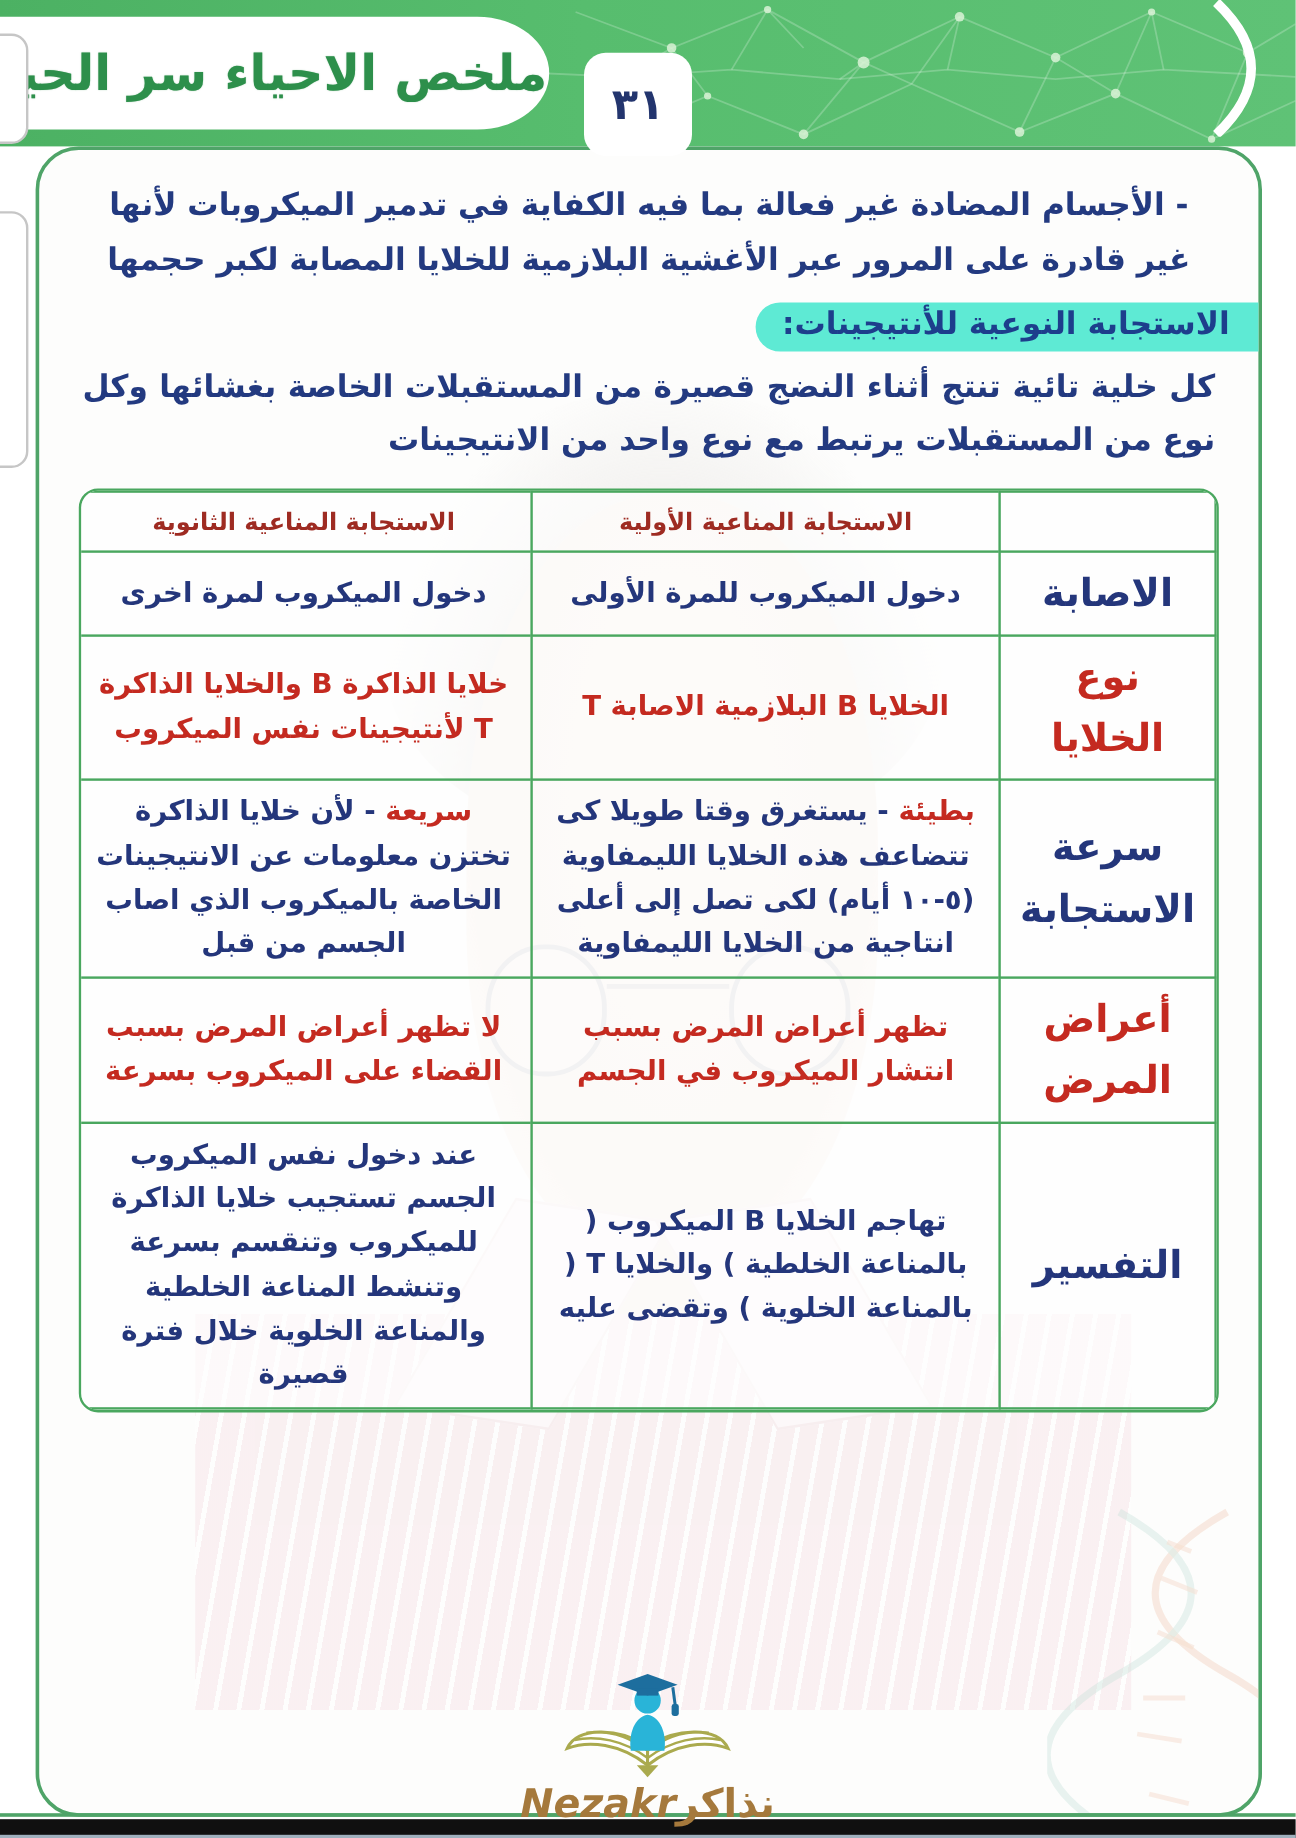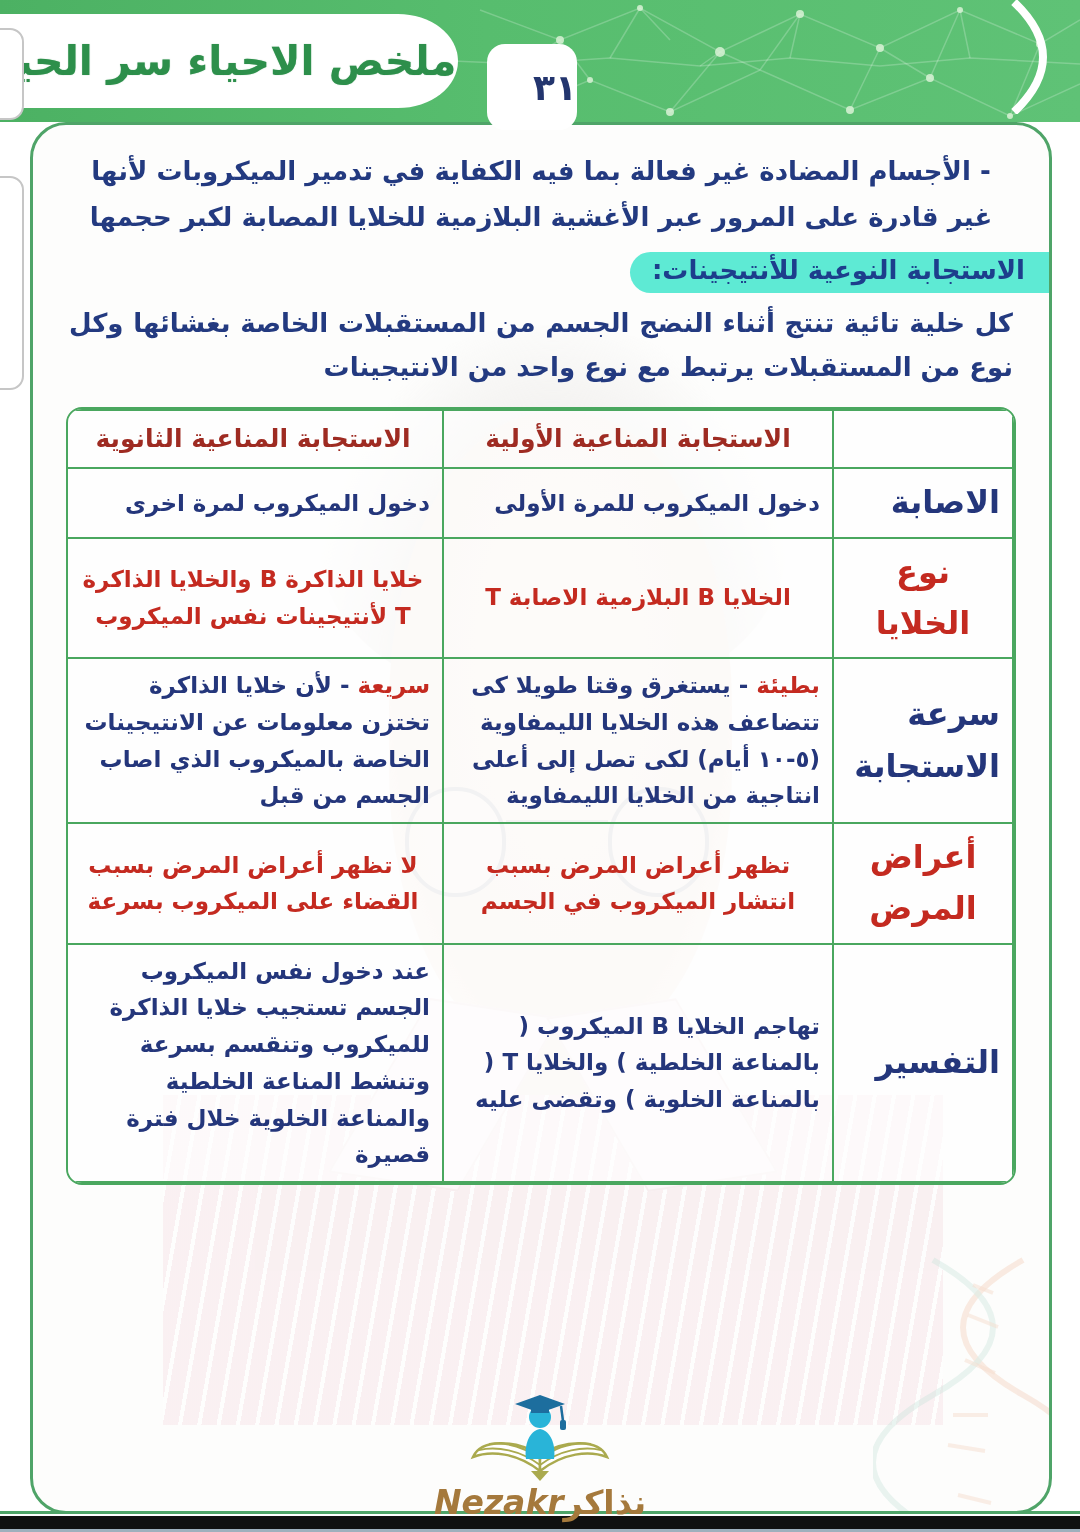"٣١" .page-tab { justify-content: flex-start -> center }
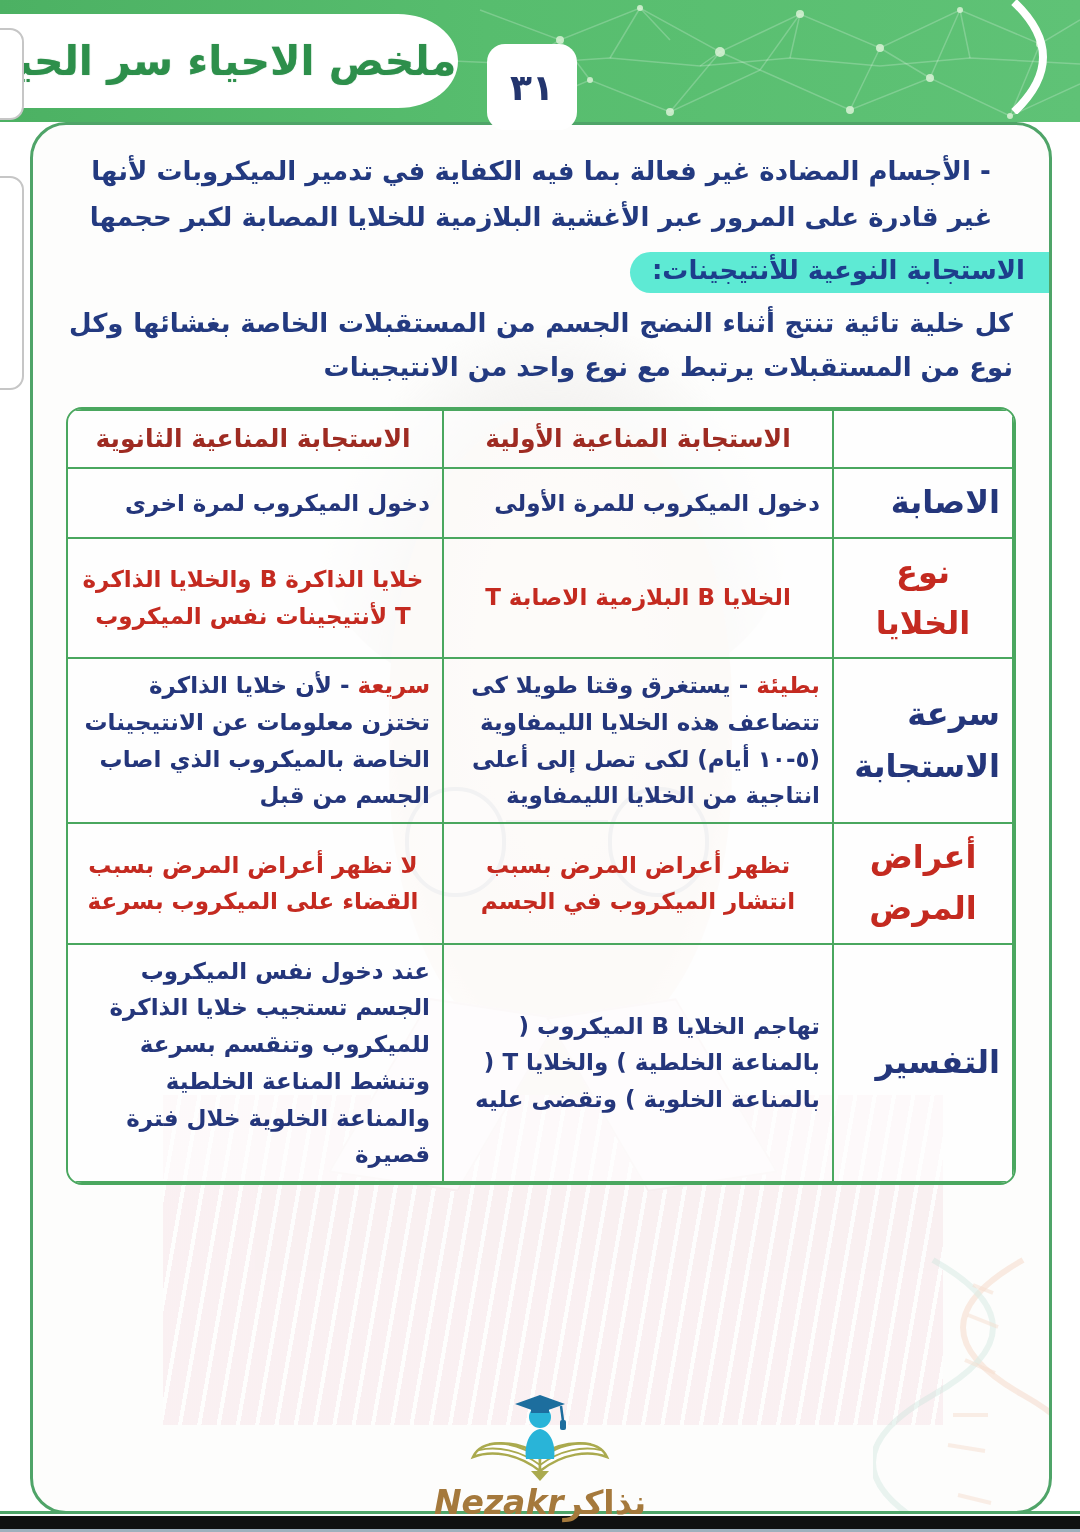"كل خلية تائية تنتج أثناء" div.para { text: الجسم -> قصيرة }
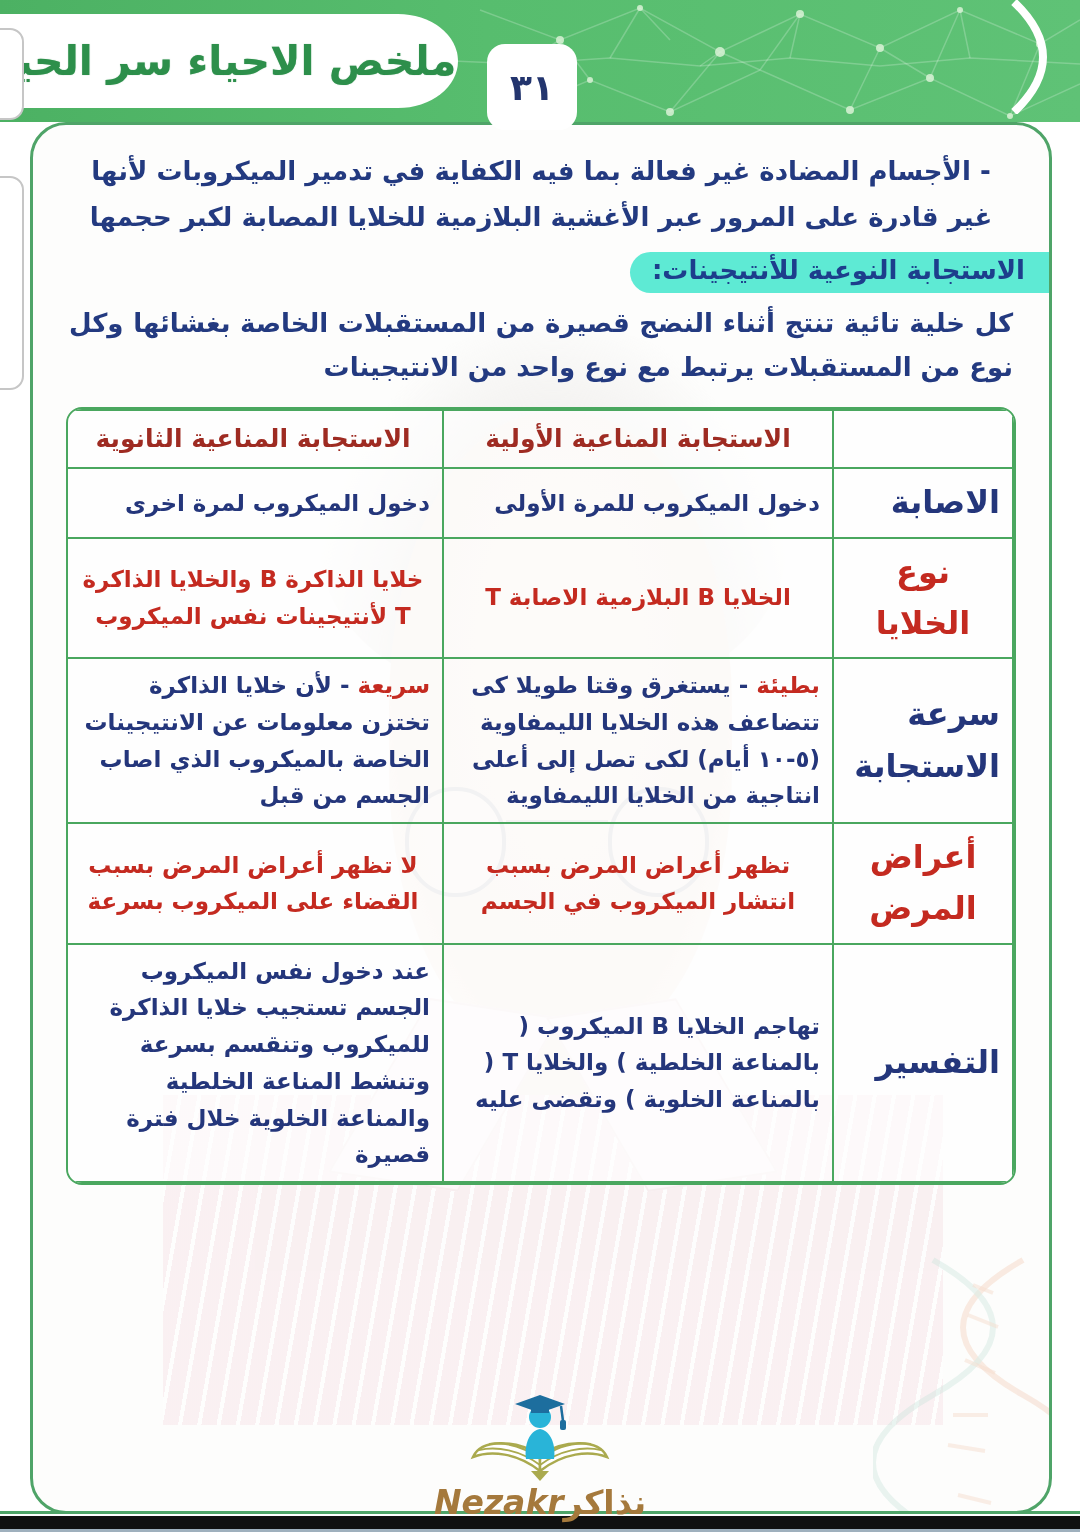"الاستجابة المناعية الثانوية" thead th { font-size: 25px -> 20px }
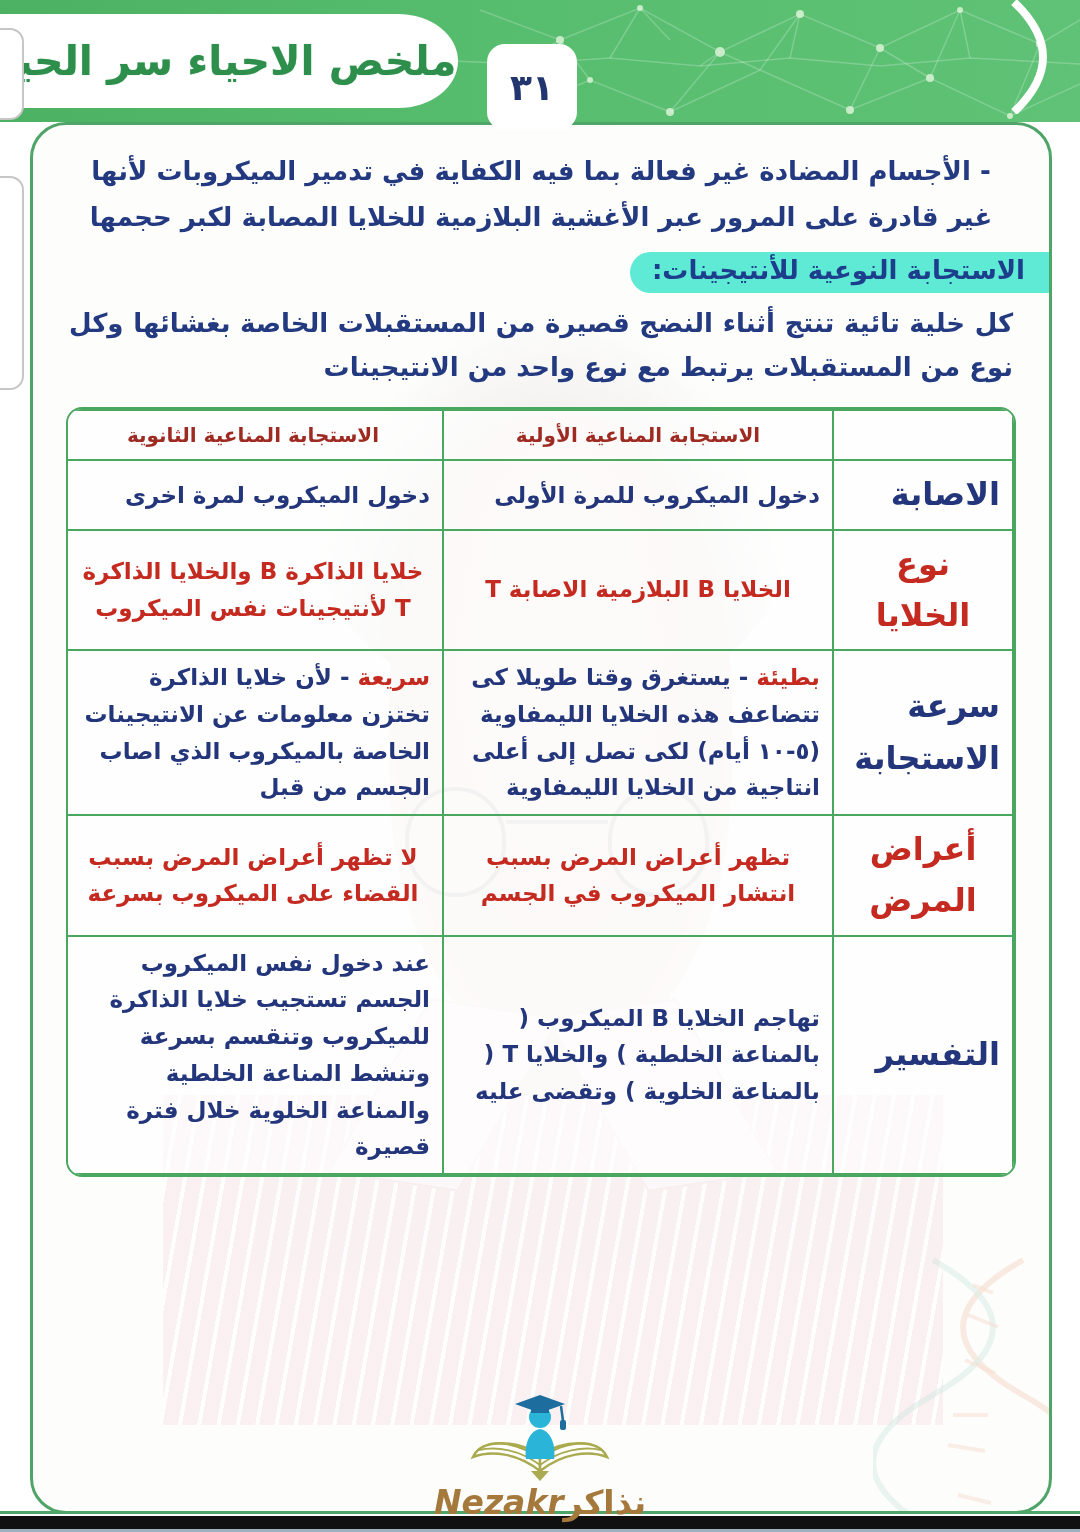"دخول الميكروب لمرة اخرى" .navy { text-align: right -> none }
